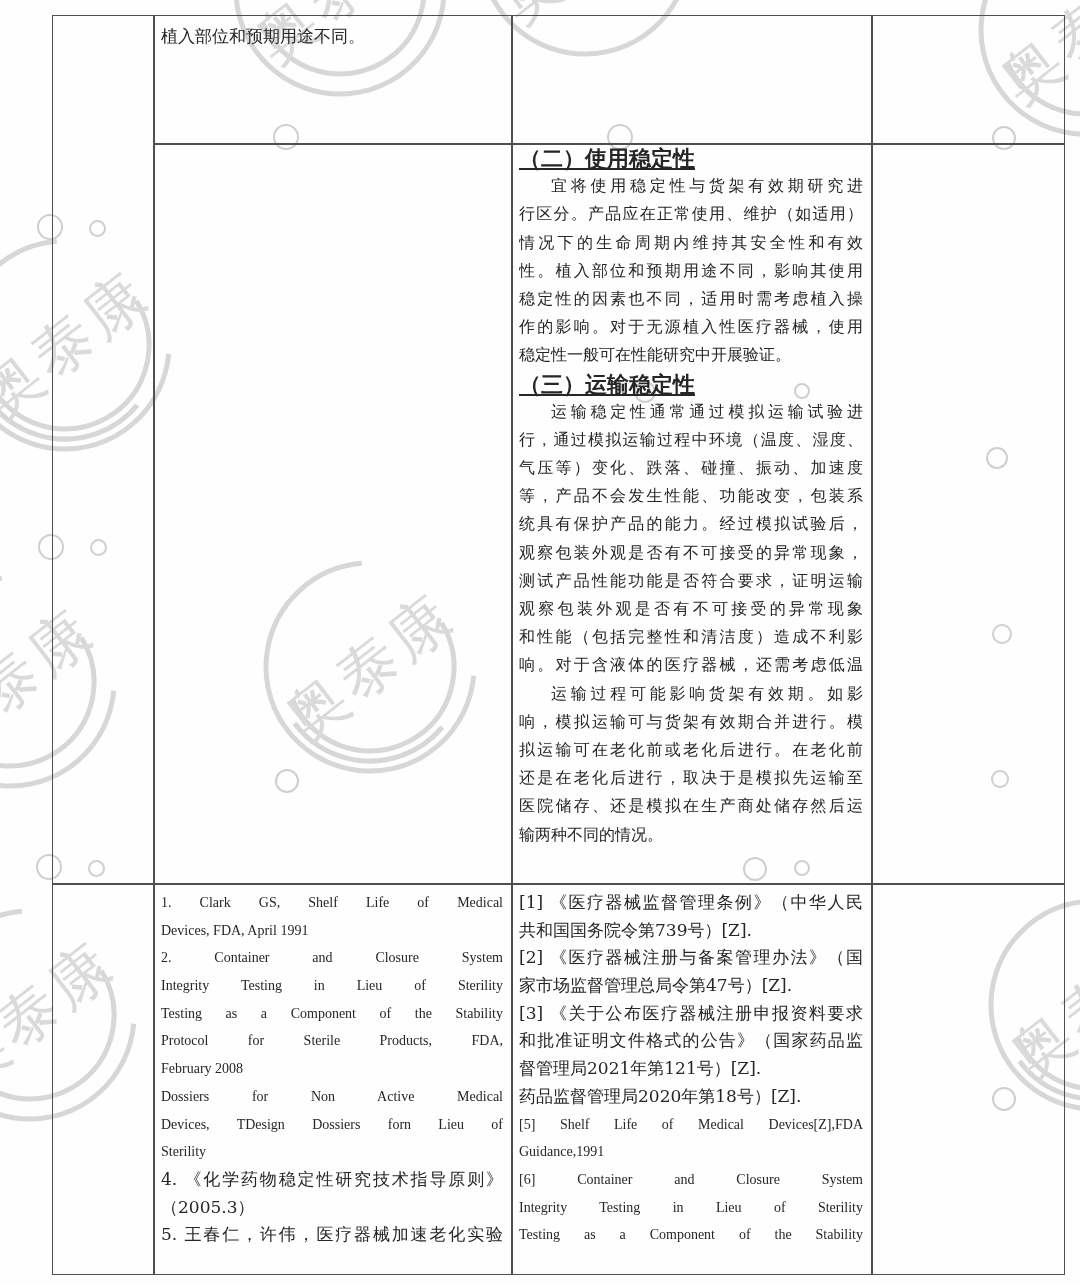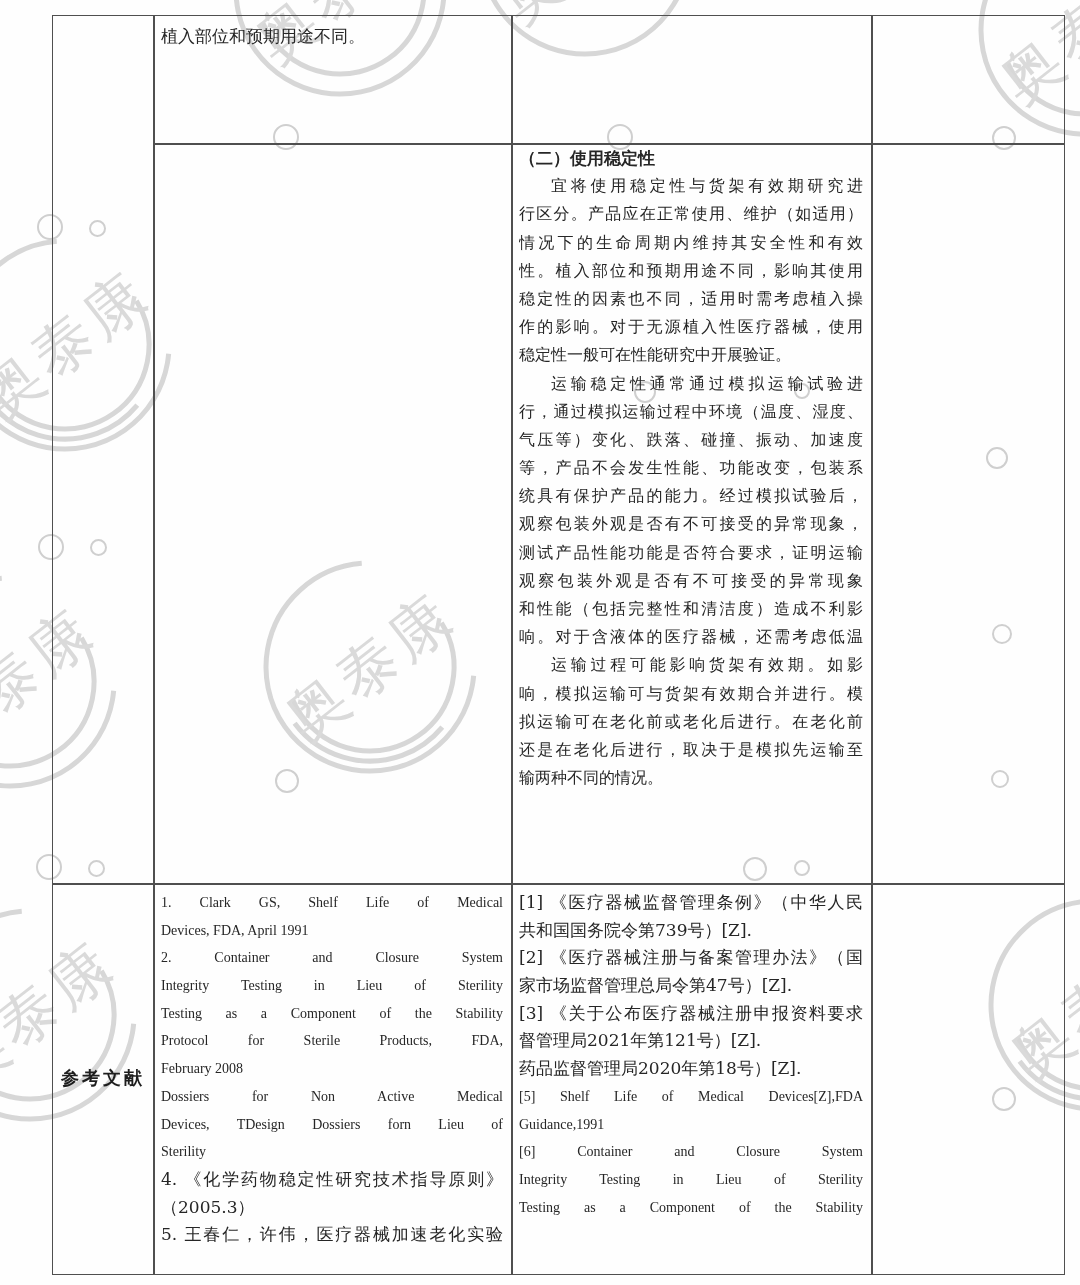"（二）使用稳定性" .cell-b3 .ln.bold { font-size: 17px -> 22px; text-decoration: none -> underline }
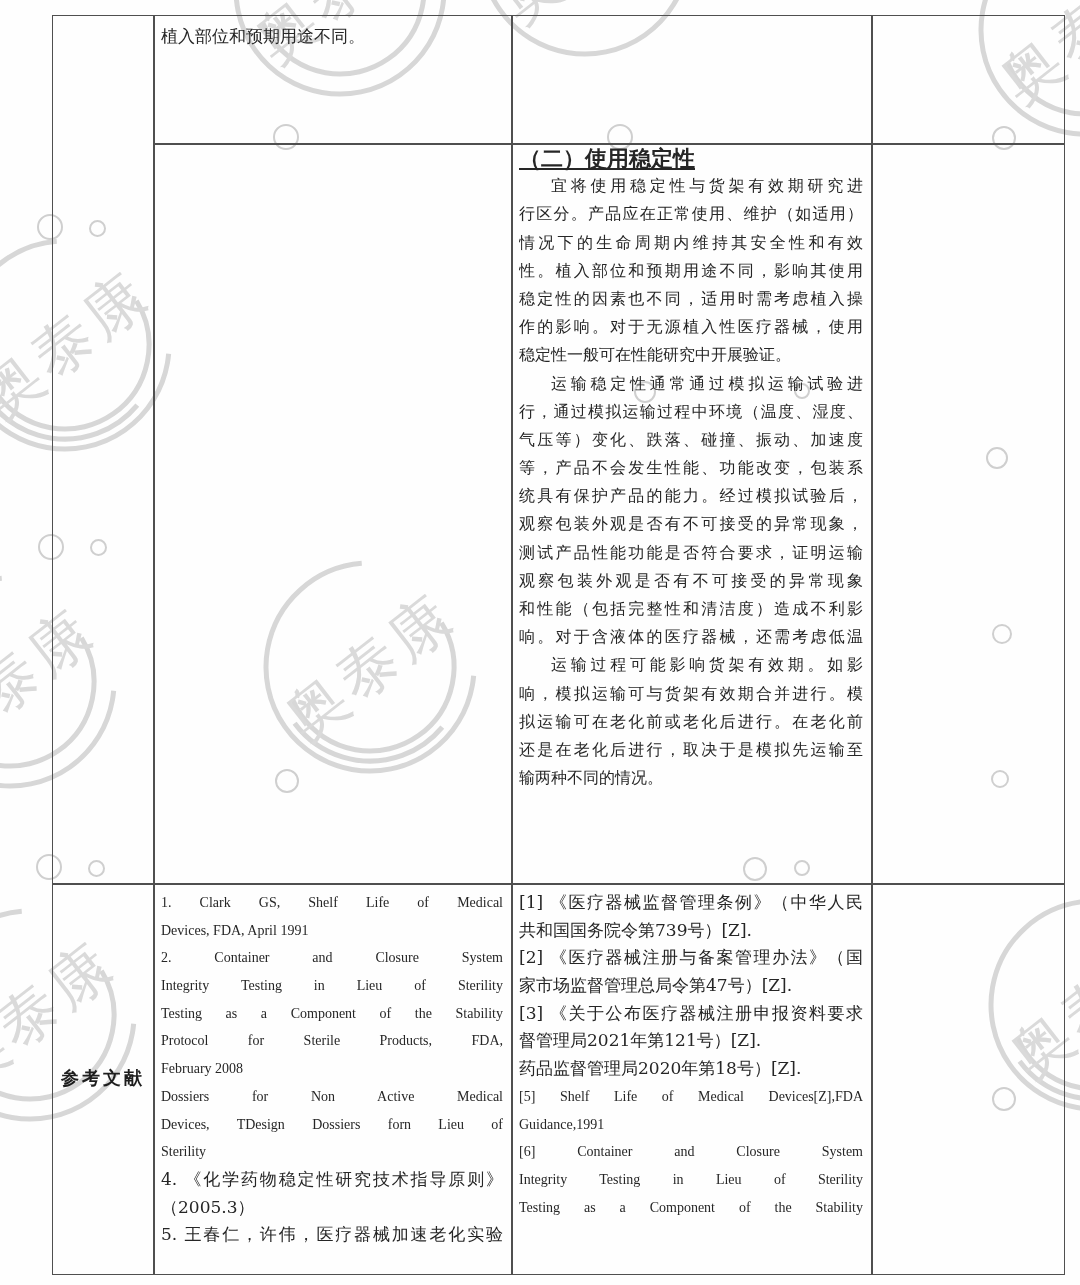"（三）运输稳定性" div.ln { html: none -> <div>（三）运输稳定性</div> }
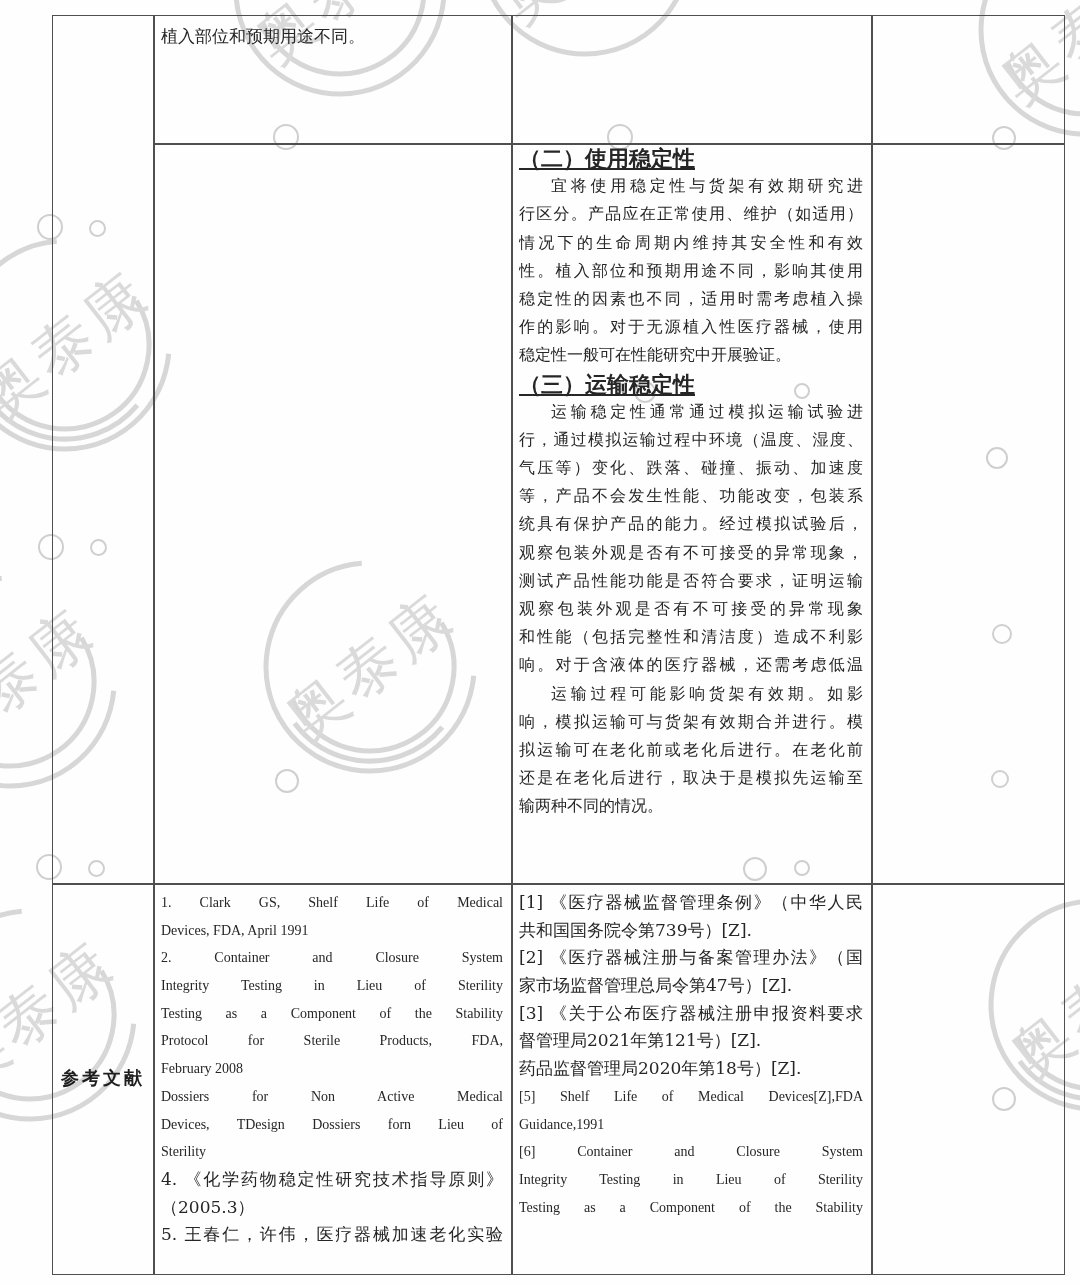"医院储存、还是模拟在生产商处储存然后运" div.ln { html: none -> <div>医院储存、还是模拟在生产商处储存然后运</div> }
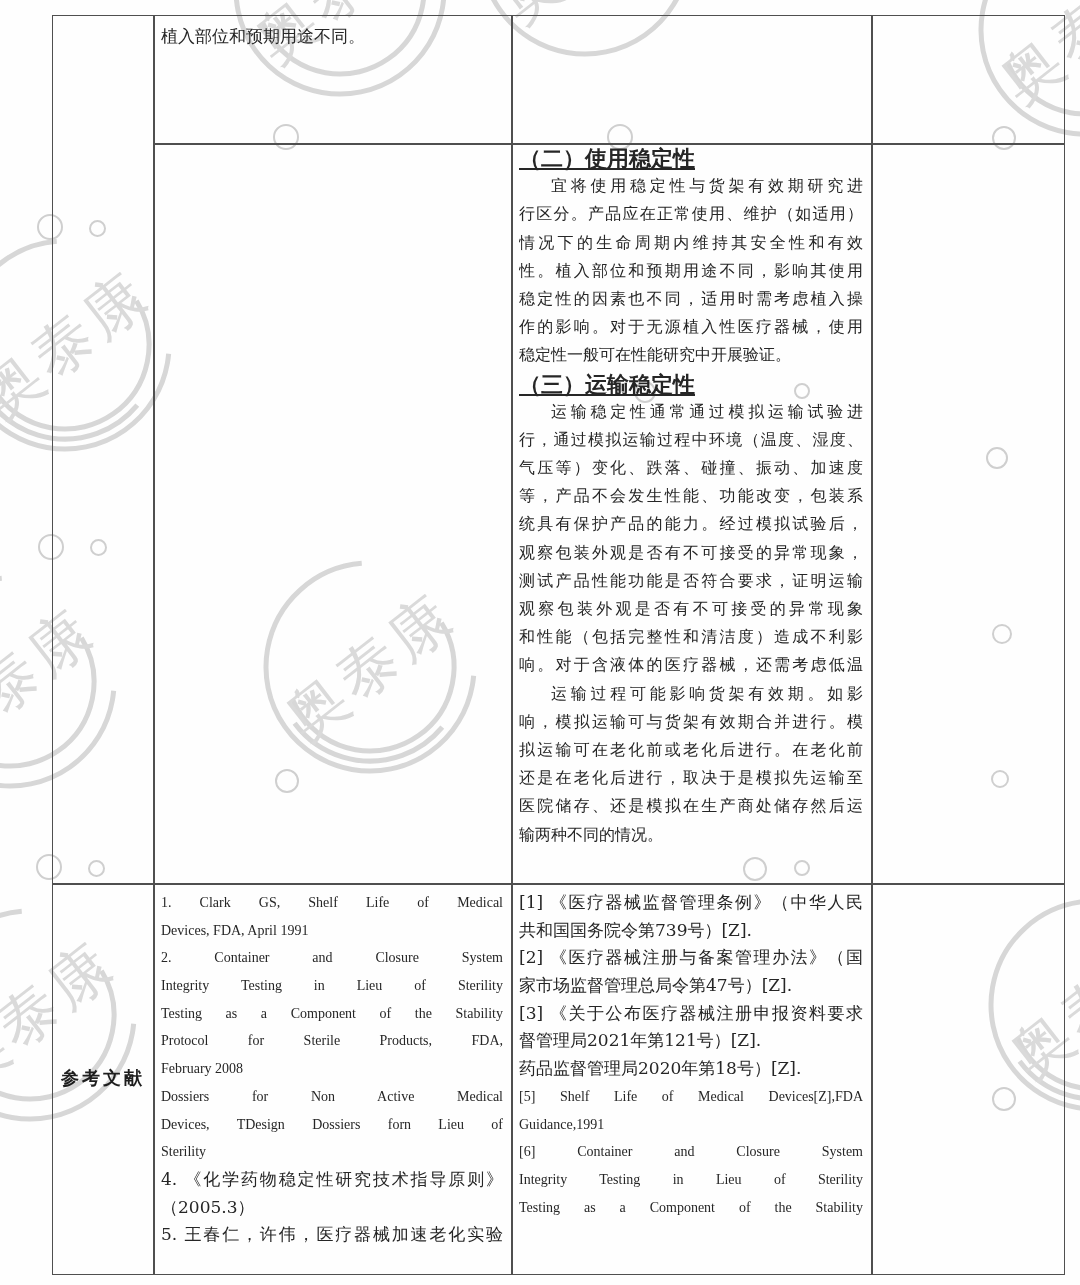"和批准证明文件格式的公告》（国家药品监" div.ln { html: none -> <div>和批准证明文件格式的公告》（国家药品监</div> }
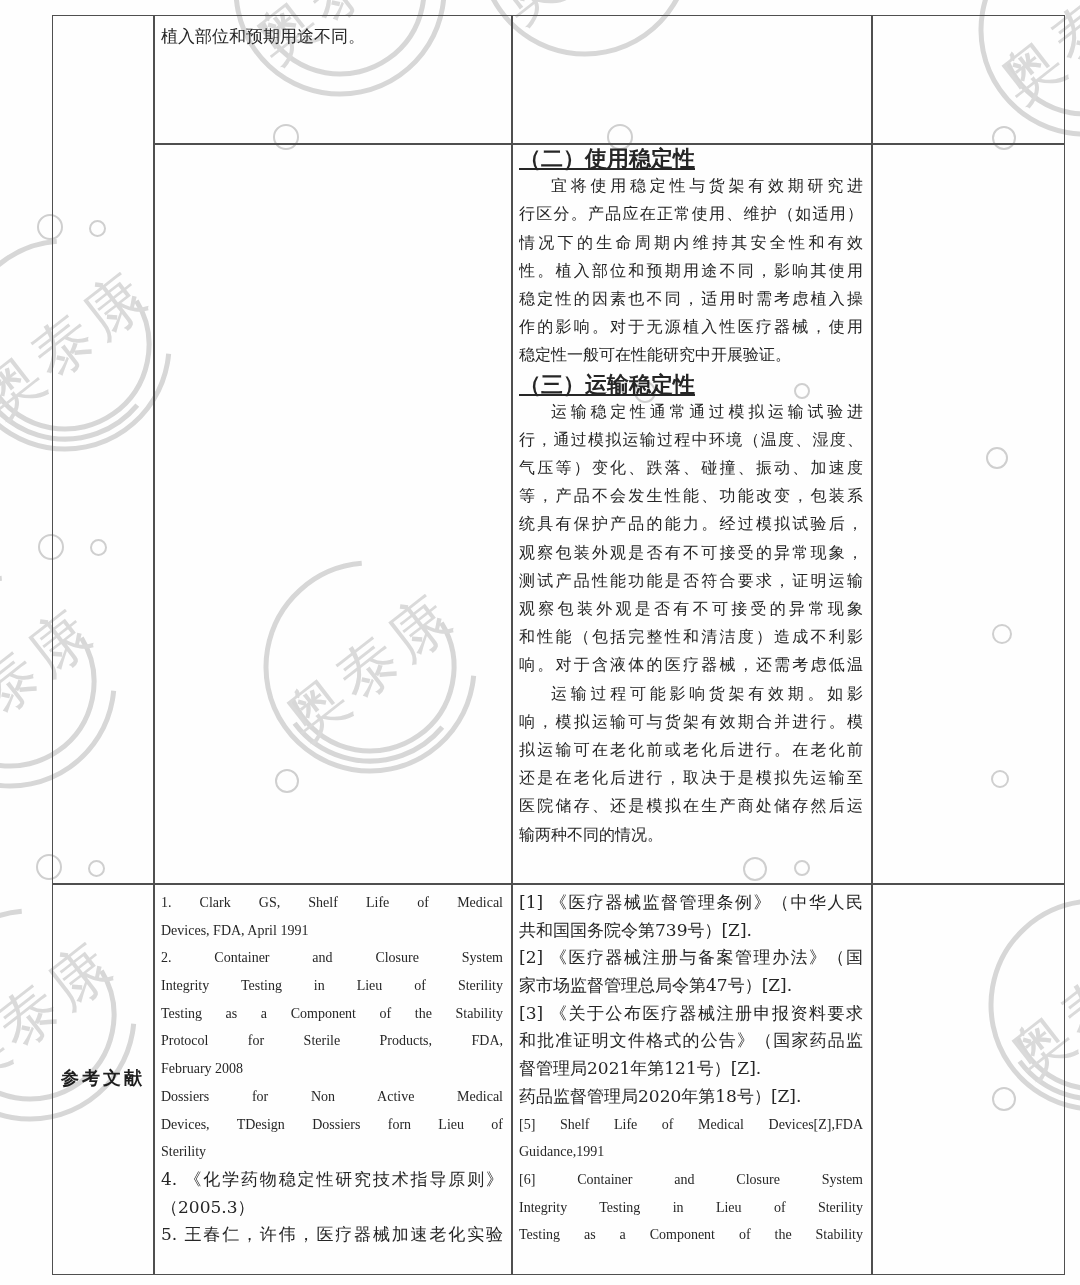"参考文献" div.cell { html: <div> <span>参考文献</span> </div> -> none }
